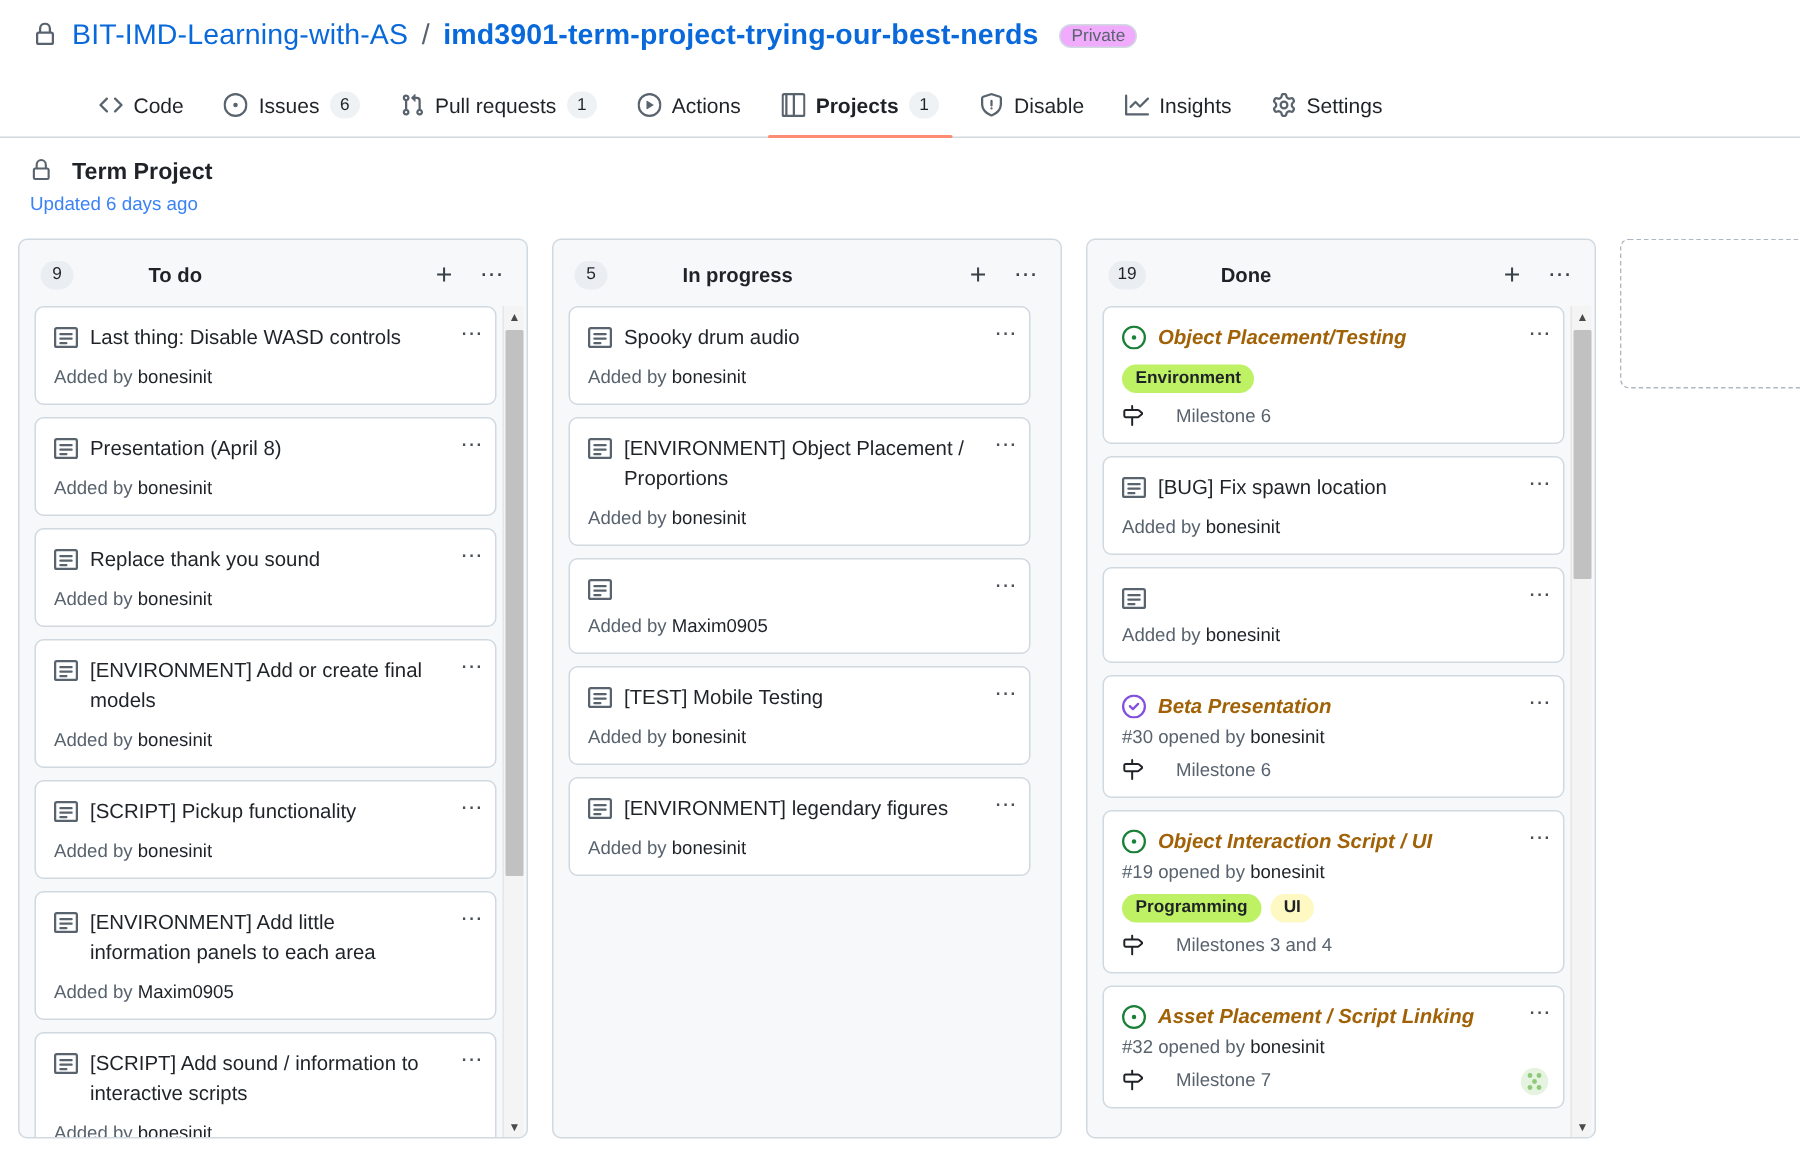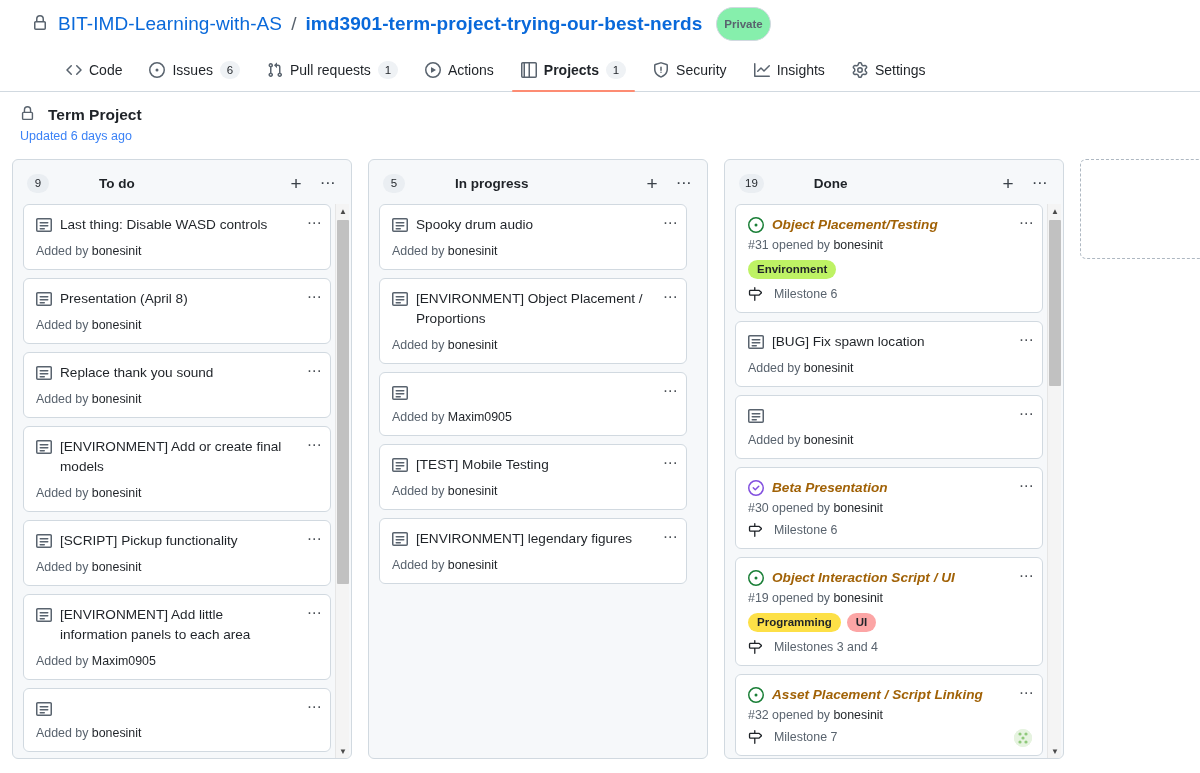"BIT-IMD-Learning-with-AS" .repo-header { padding: 0 16px 0 32px -> 0 16px 0 22px }
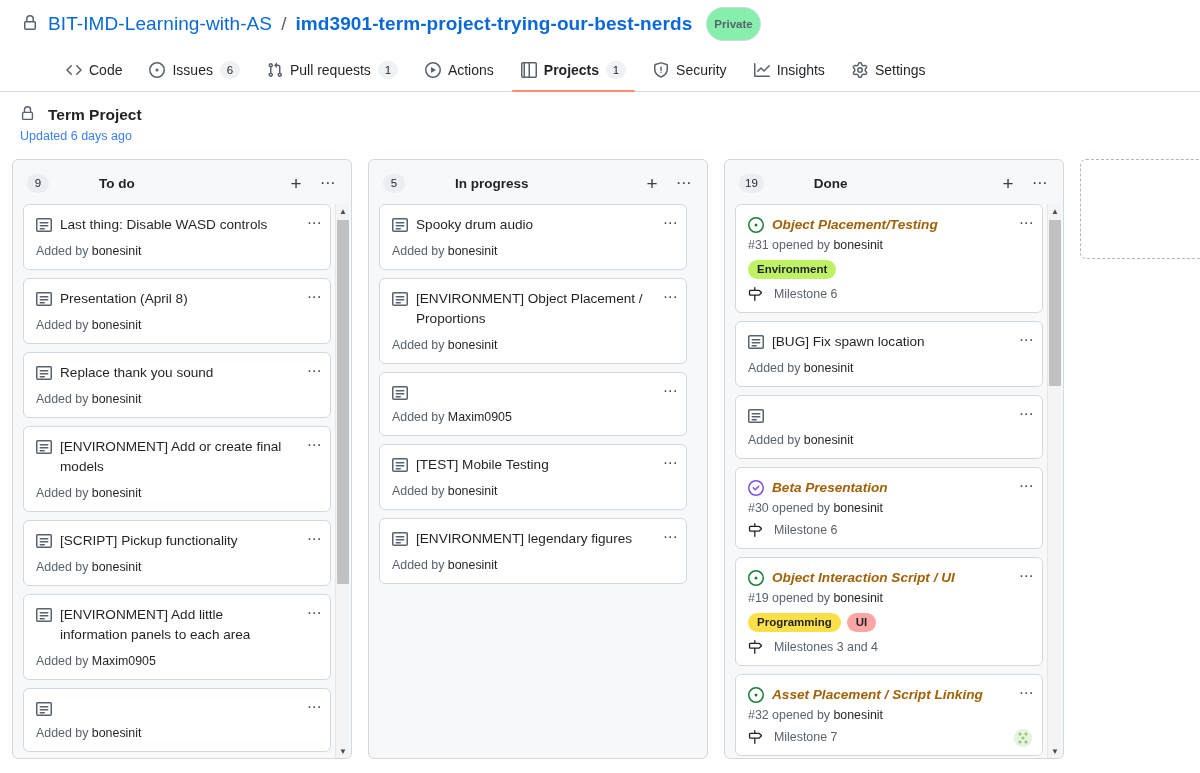"Private" .visibility-badge { background: #86efac -> #f0abfc; font-weight: bold -> none; height: 34px -> 16px }
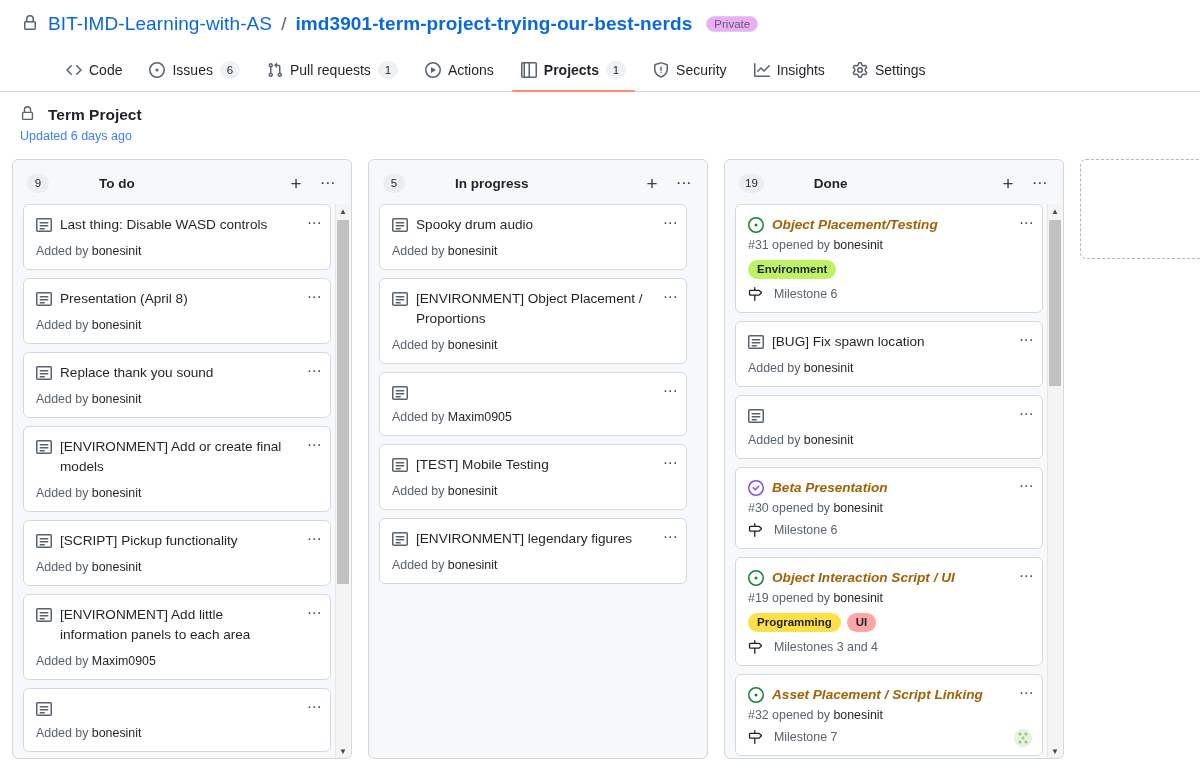"Security" span { text: Security -> Disable }
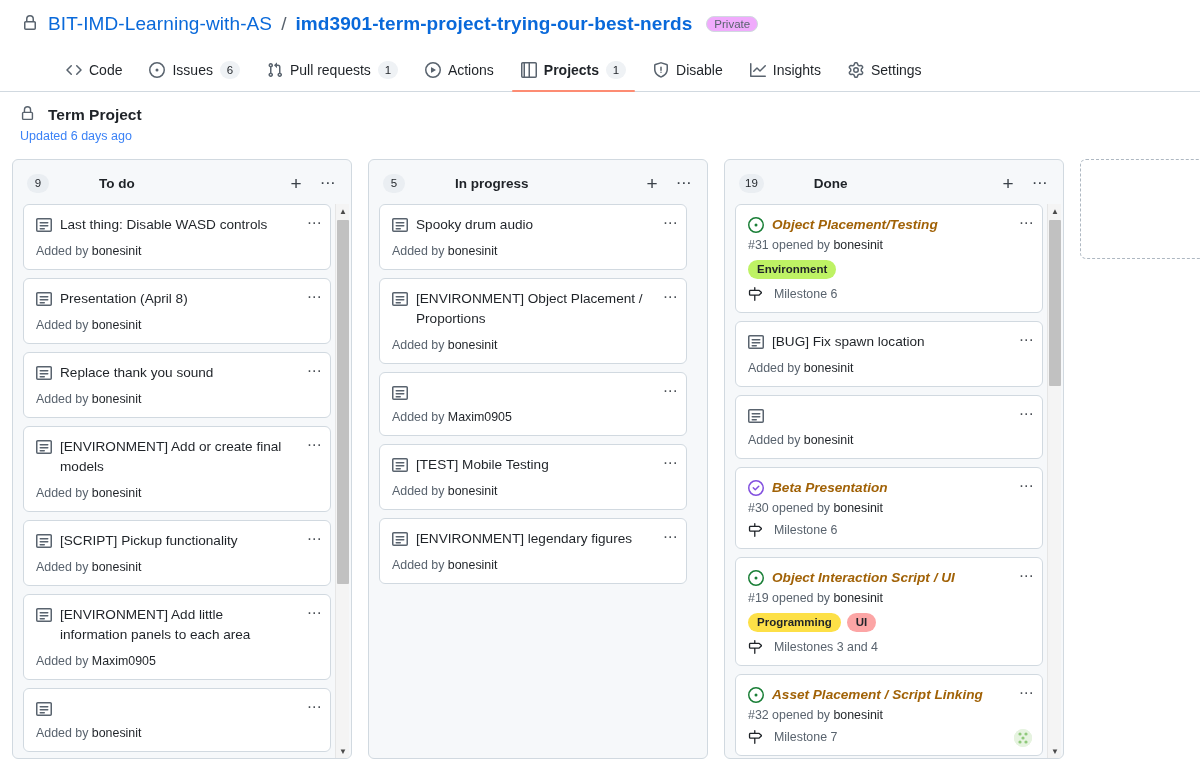"#31 opened by bonesinit" div.card-meta { html: <div><span>#31 opened by </span><b>bonesinit</b></div> -> none }
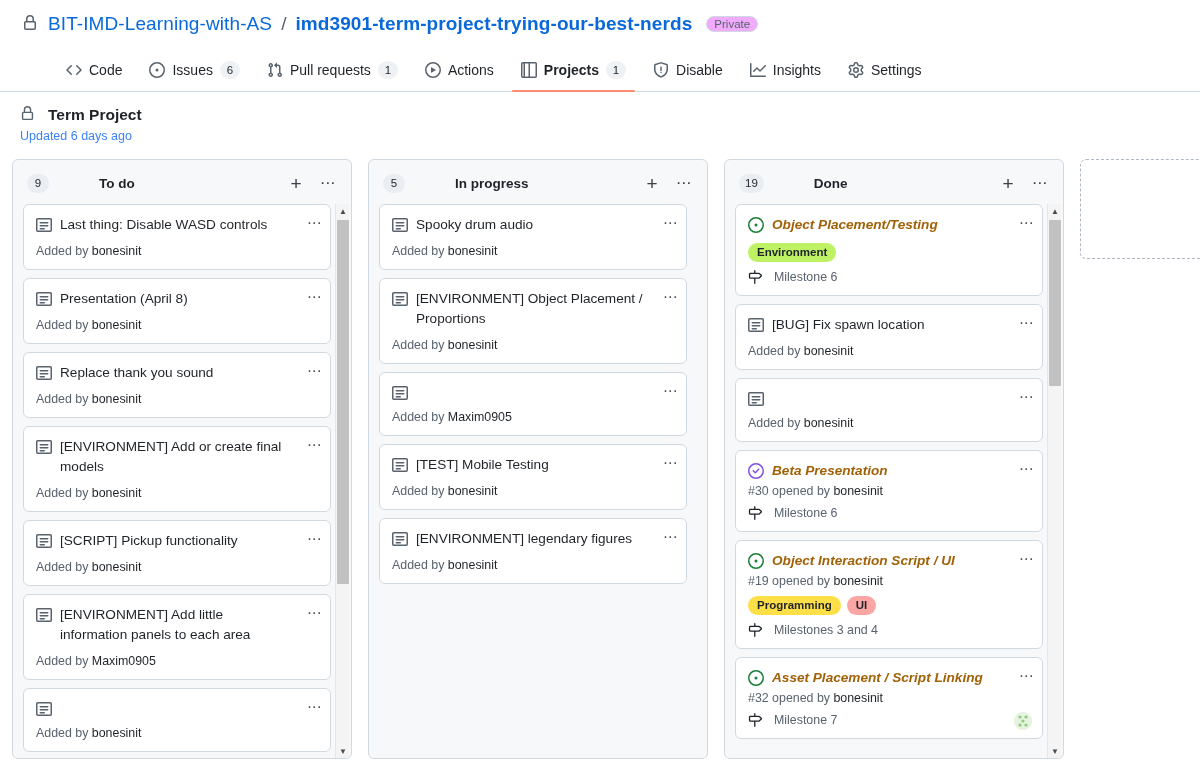"Milestone 6" .milestone-row { gap: 12px -> 22px }
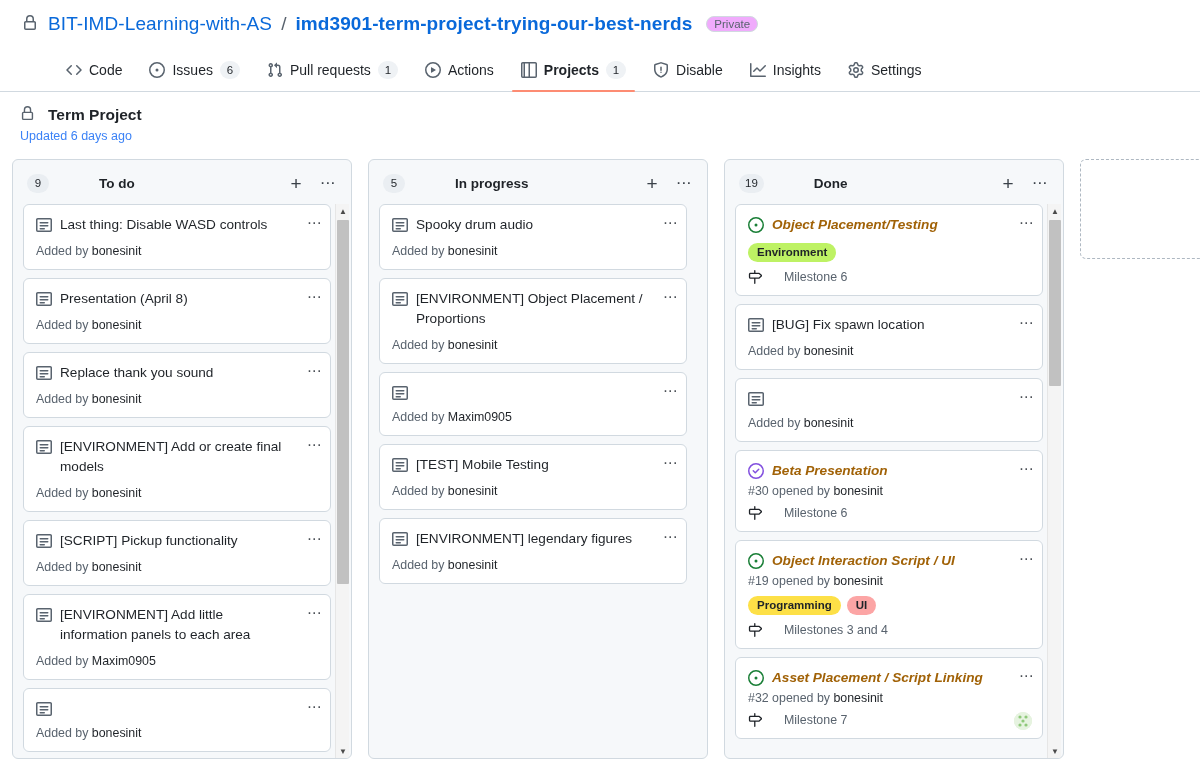"Programming" span.label { background: #fde047 -> #bef264 }
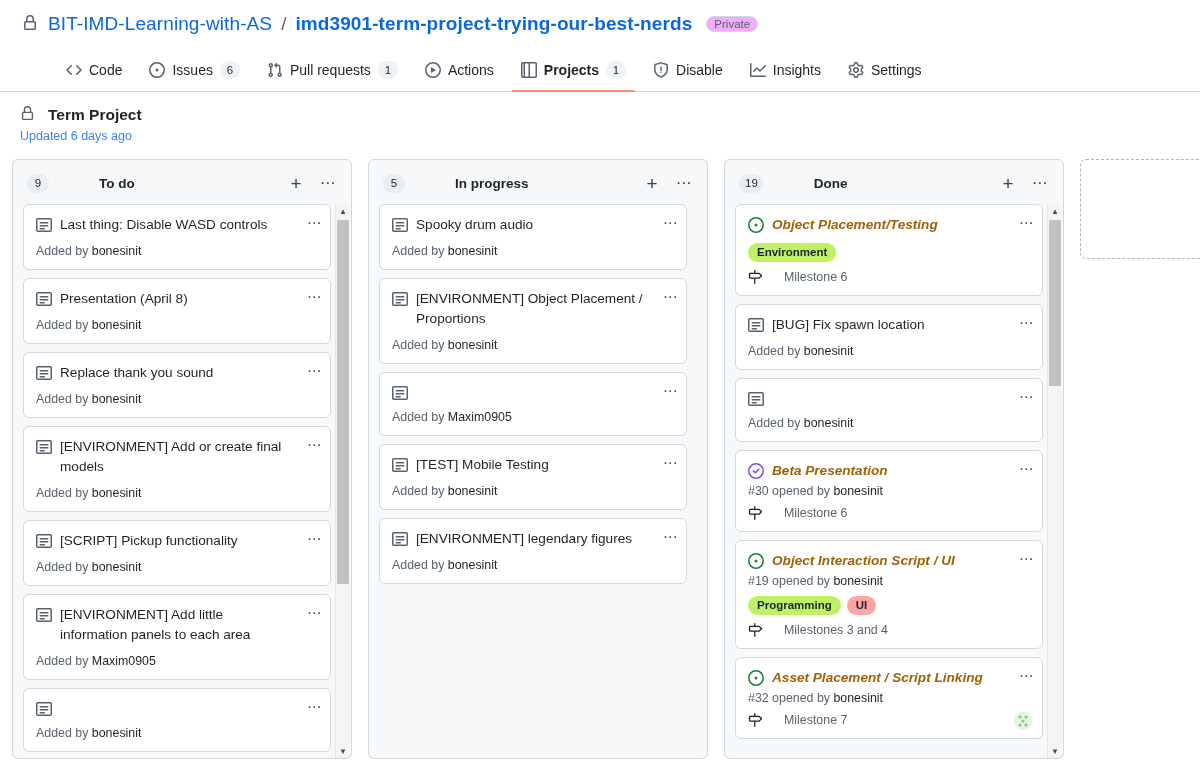"UI" span.label { background: #fca5a5 -> #fef9c3 }
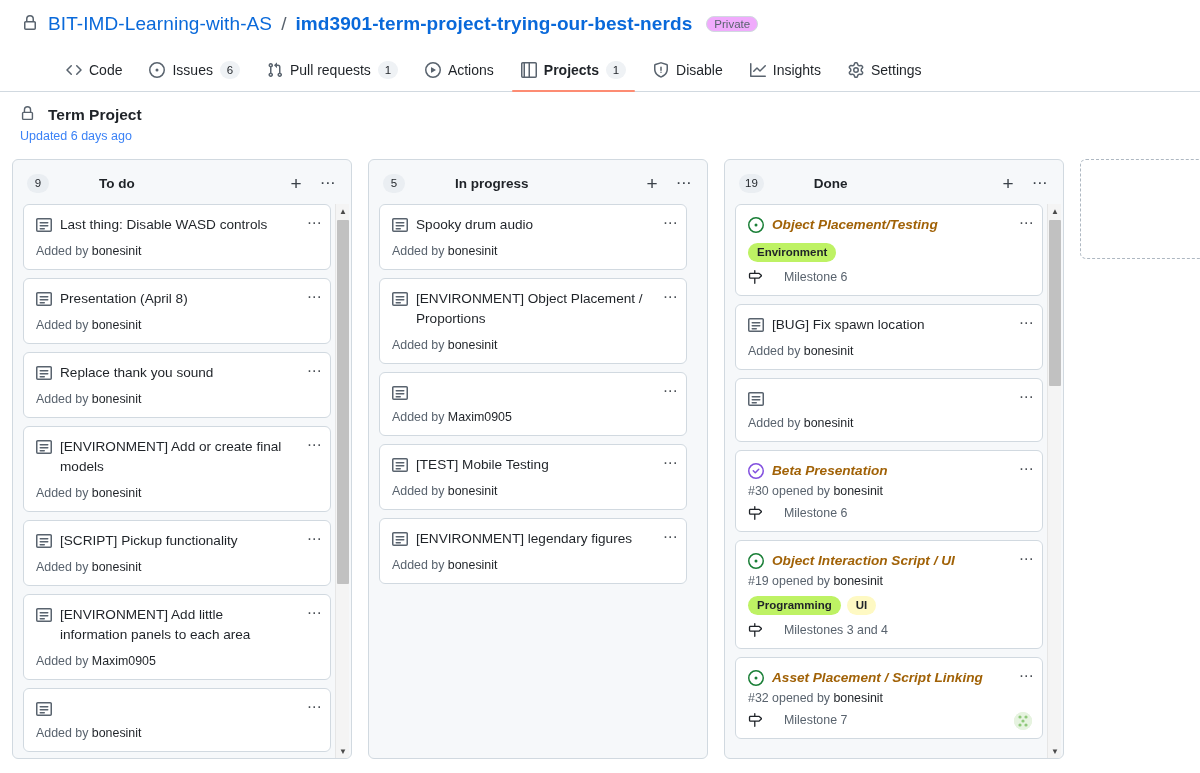"[SCRIPT] Add sound / information" span.card-title { html: none -> <span>[SCRIPT] Add sound / information to interactive scripts</span> }
